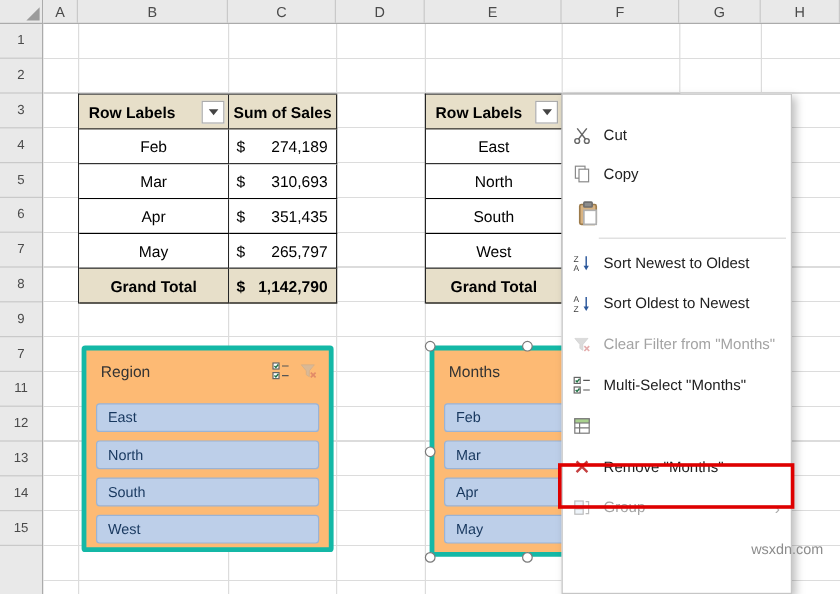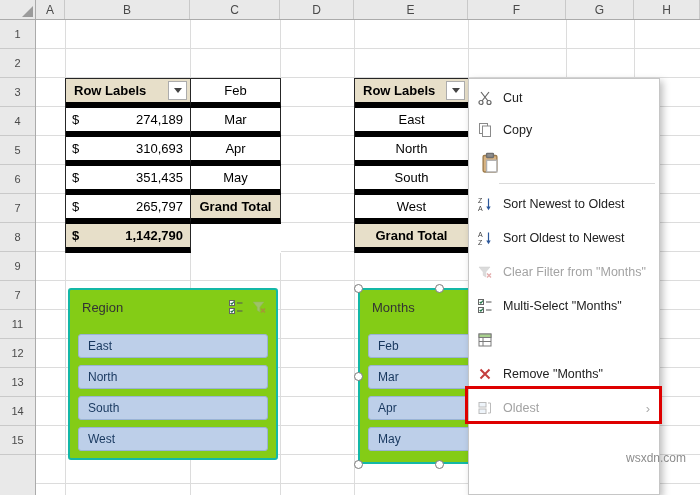"Row Labels" .pc { border-bottom: 6px solid #000000 -> 1px solid #000000 }
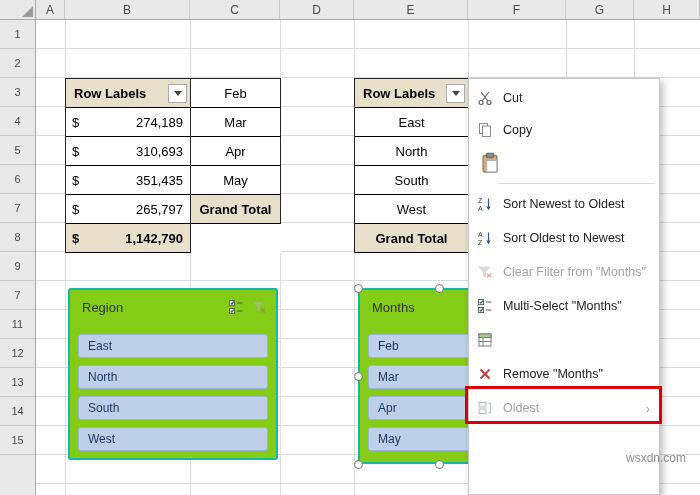"Sum of Sales" div.pc { html: none -> <div>Sum of Sales</div> }
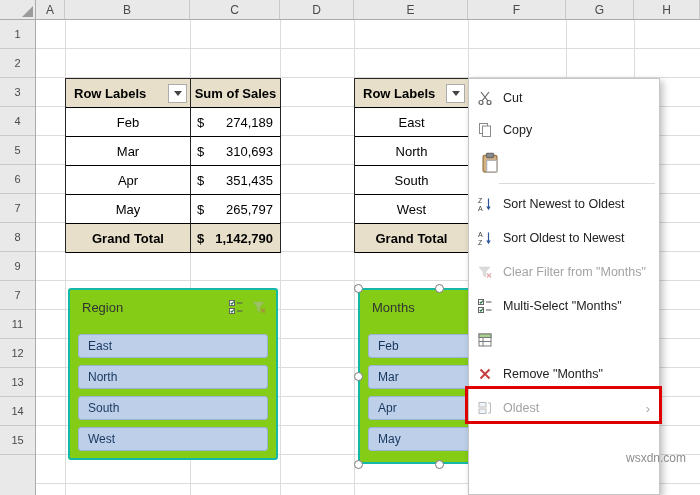"Cut" .menu { padding-top: 3px -> 18px }
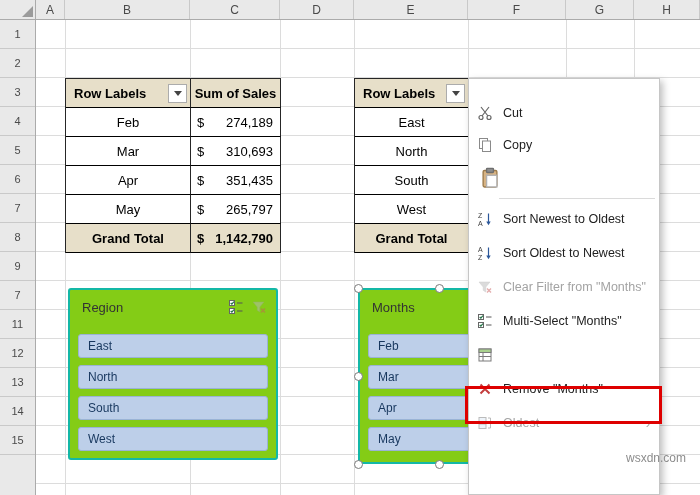"Region" .slicer { background: #84cc16 -> #fdba74; border: 2px solid #14b8a6 -> 4px solid #14b8a6 }
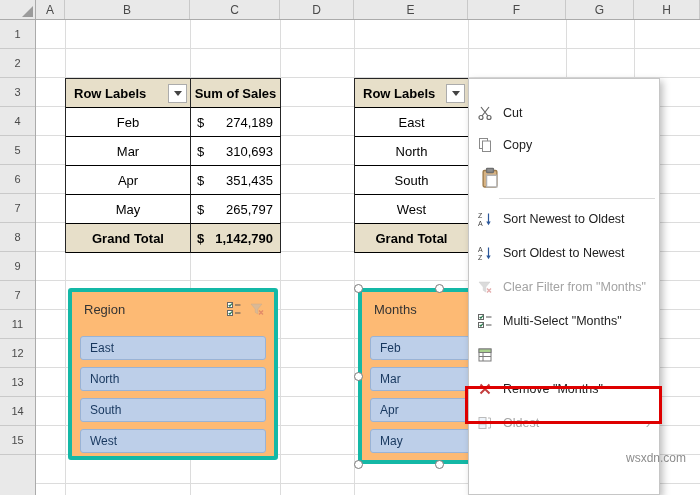"Oldest" span { text: Oldest -> Group }
